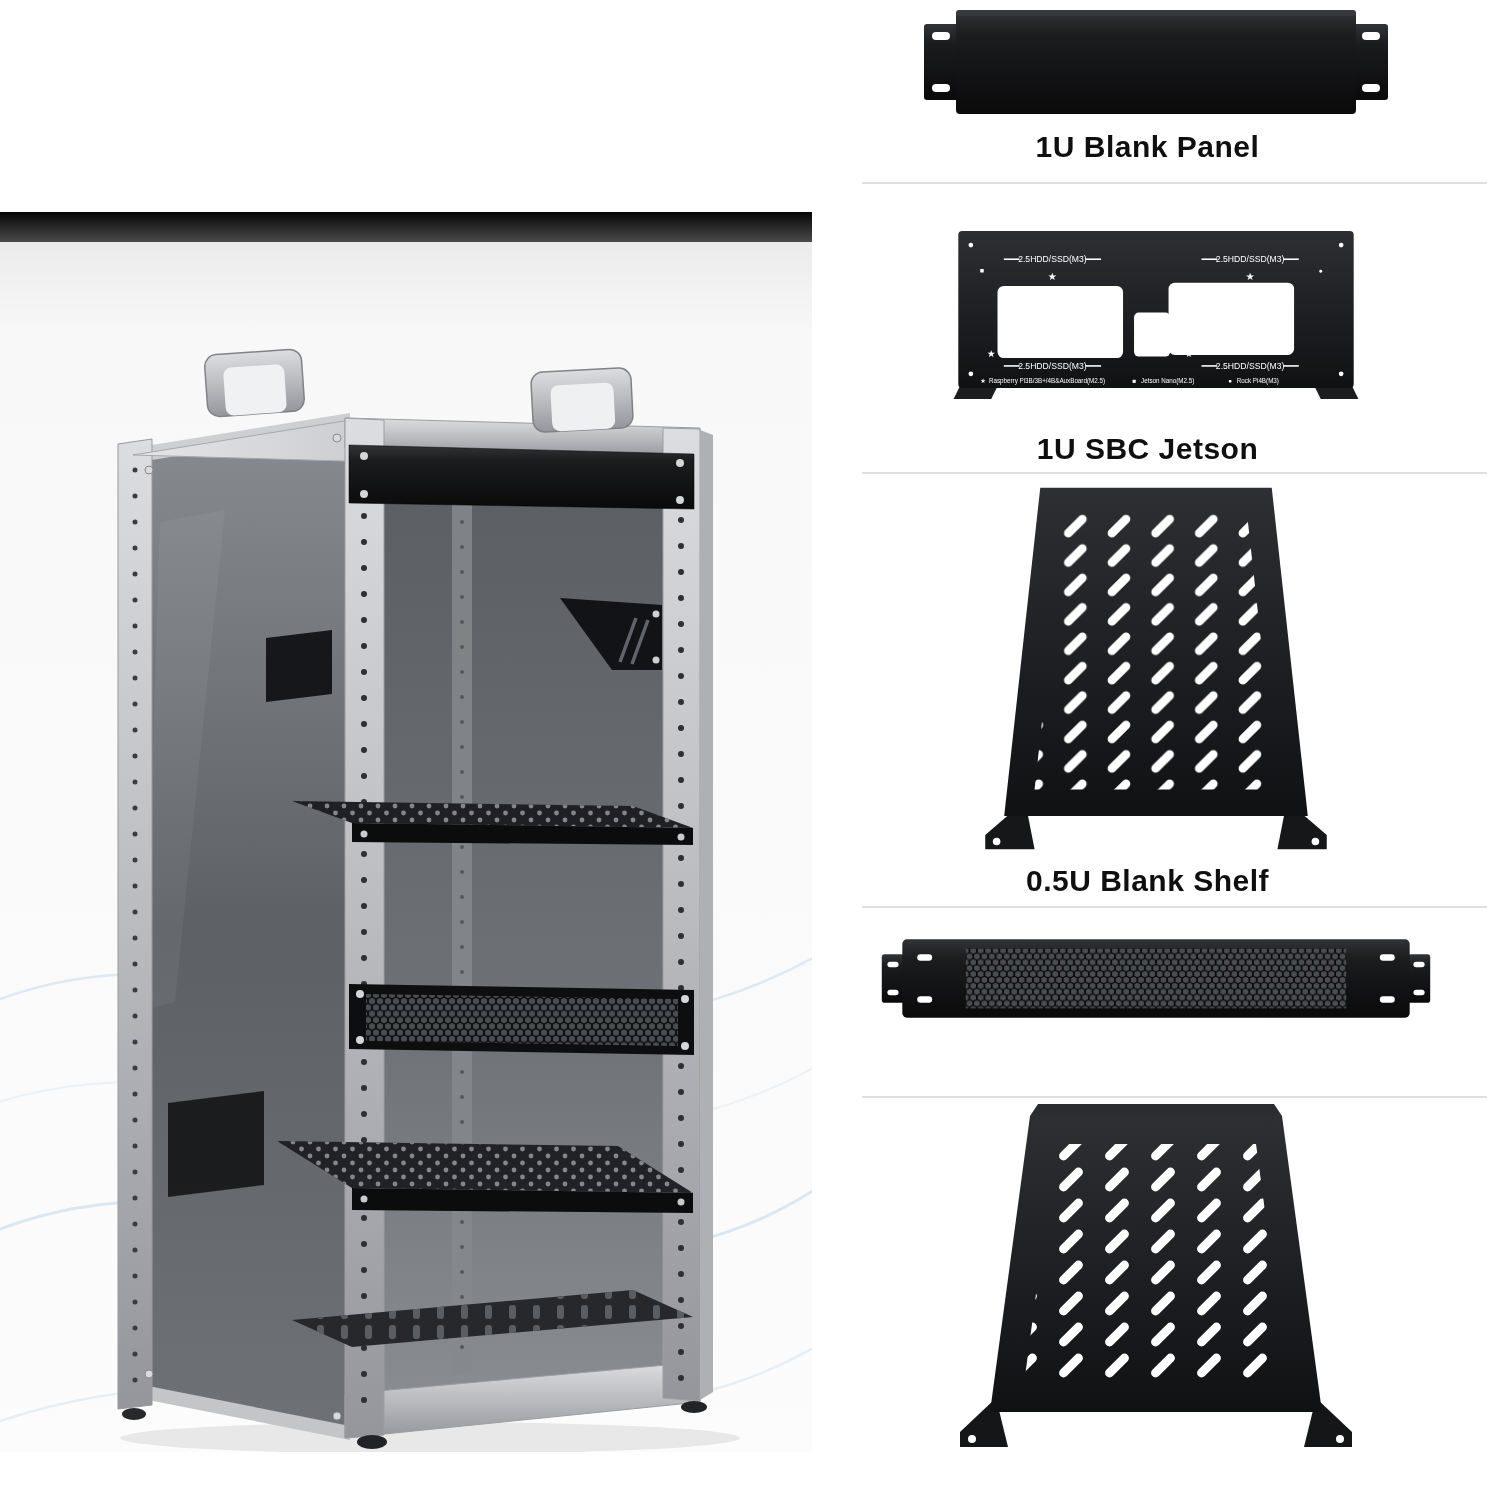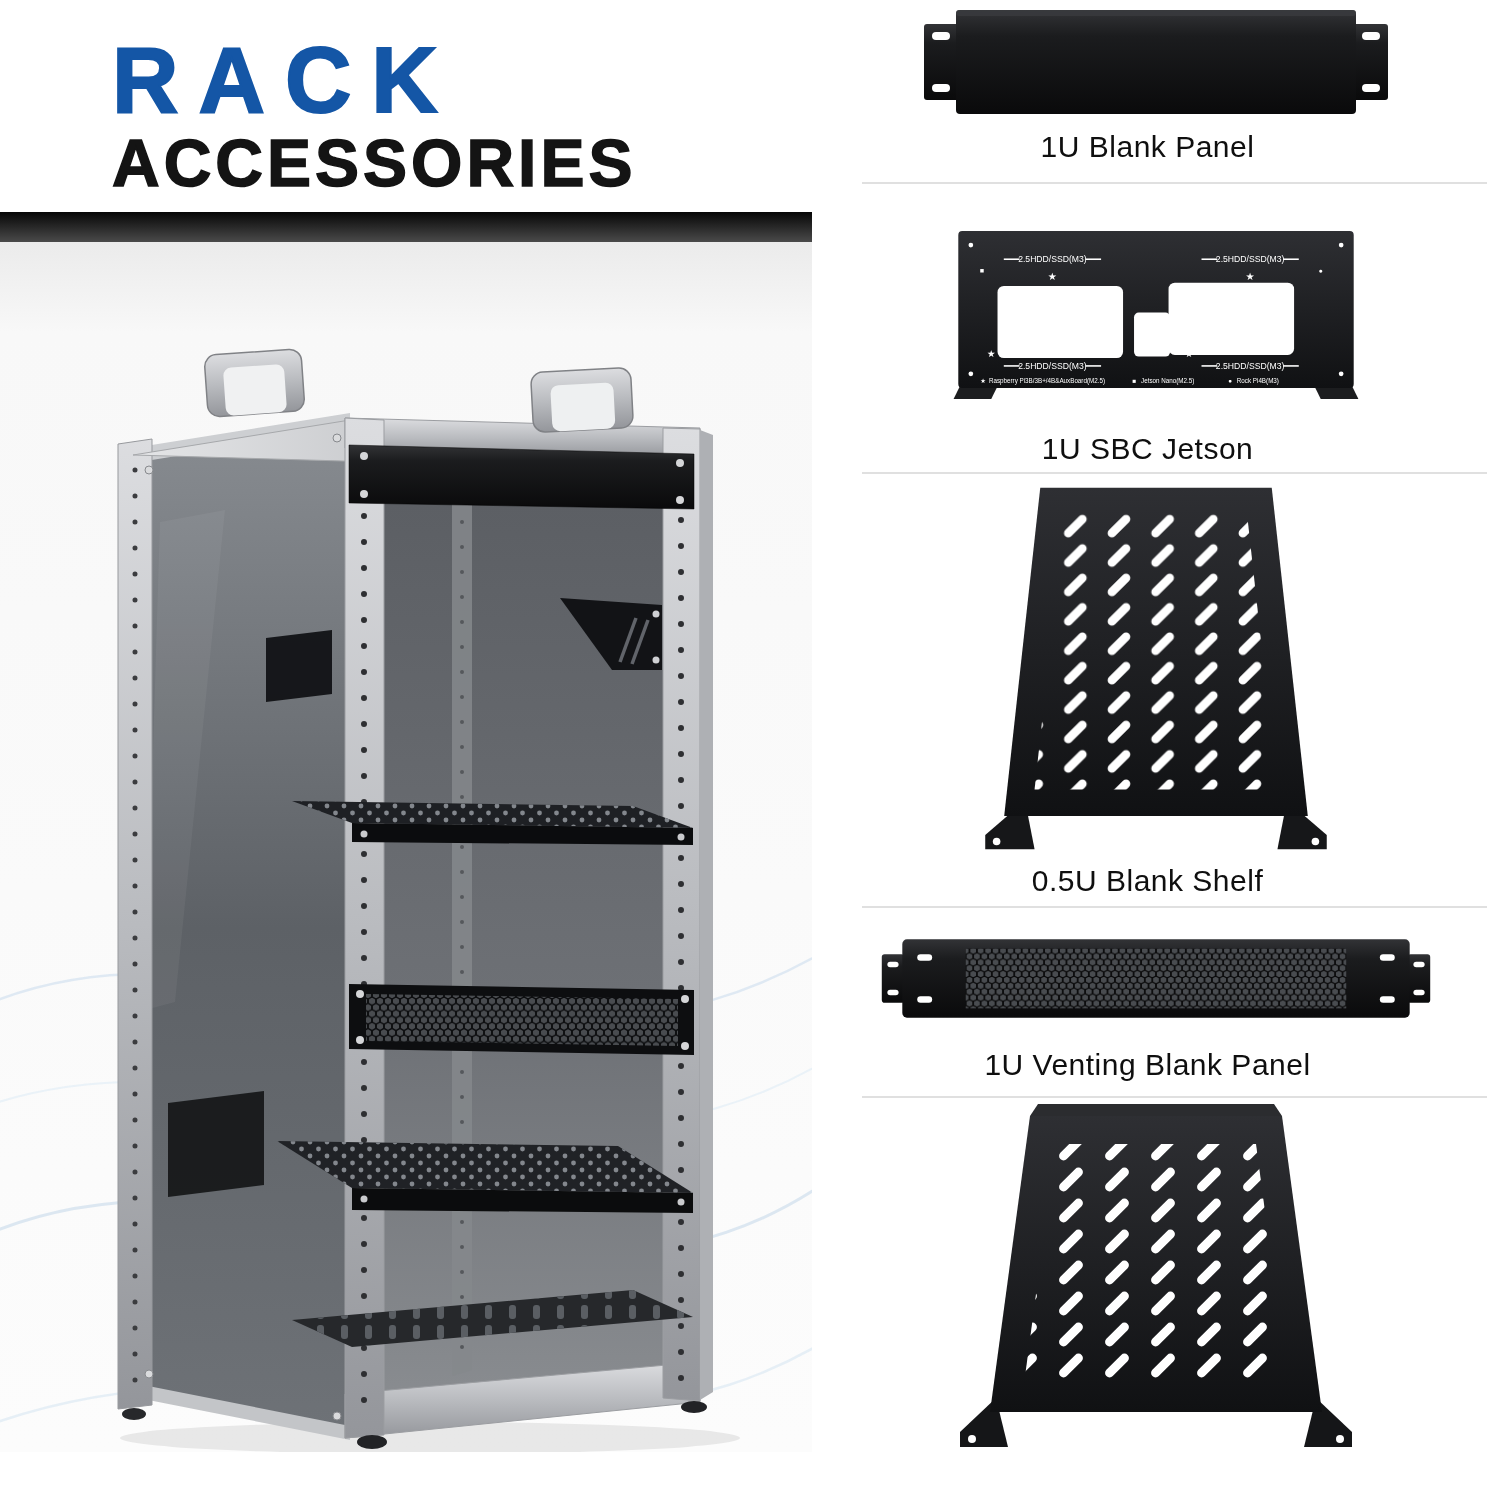"RACK" header.brand { html: <header> <div>RACK</div> <div>ACCESSORIES</div> </header> -> none }
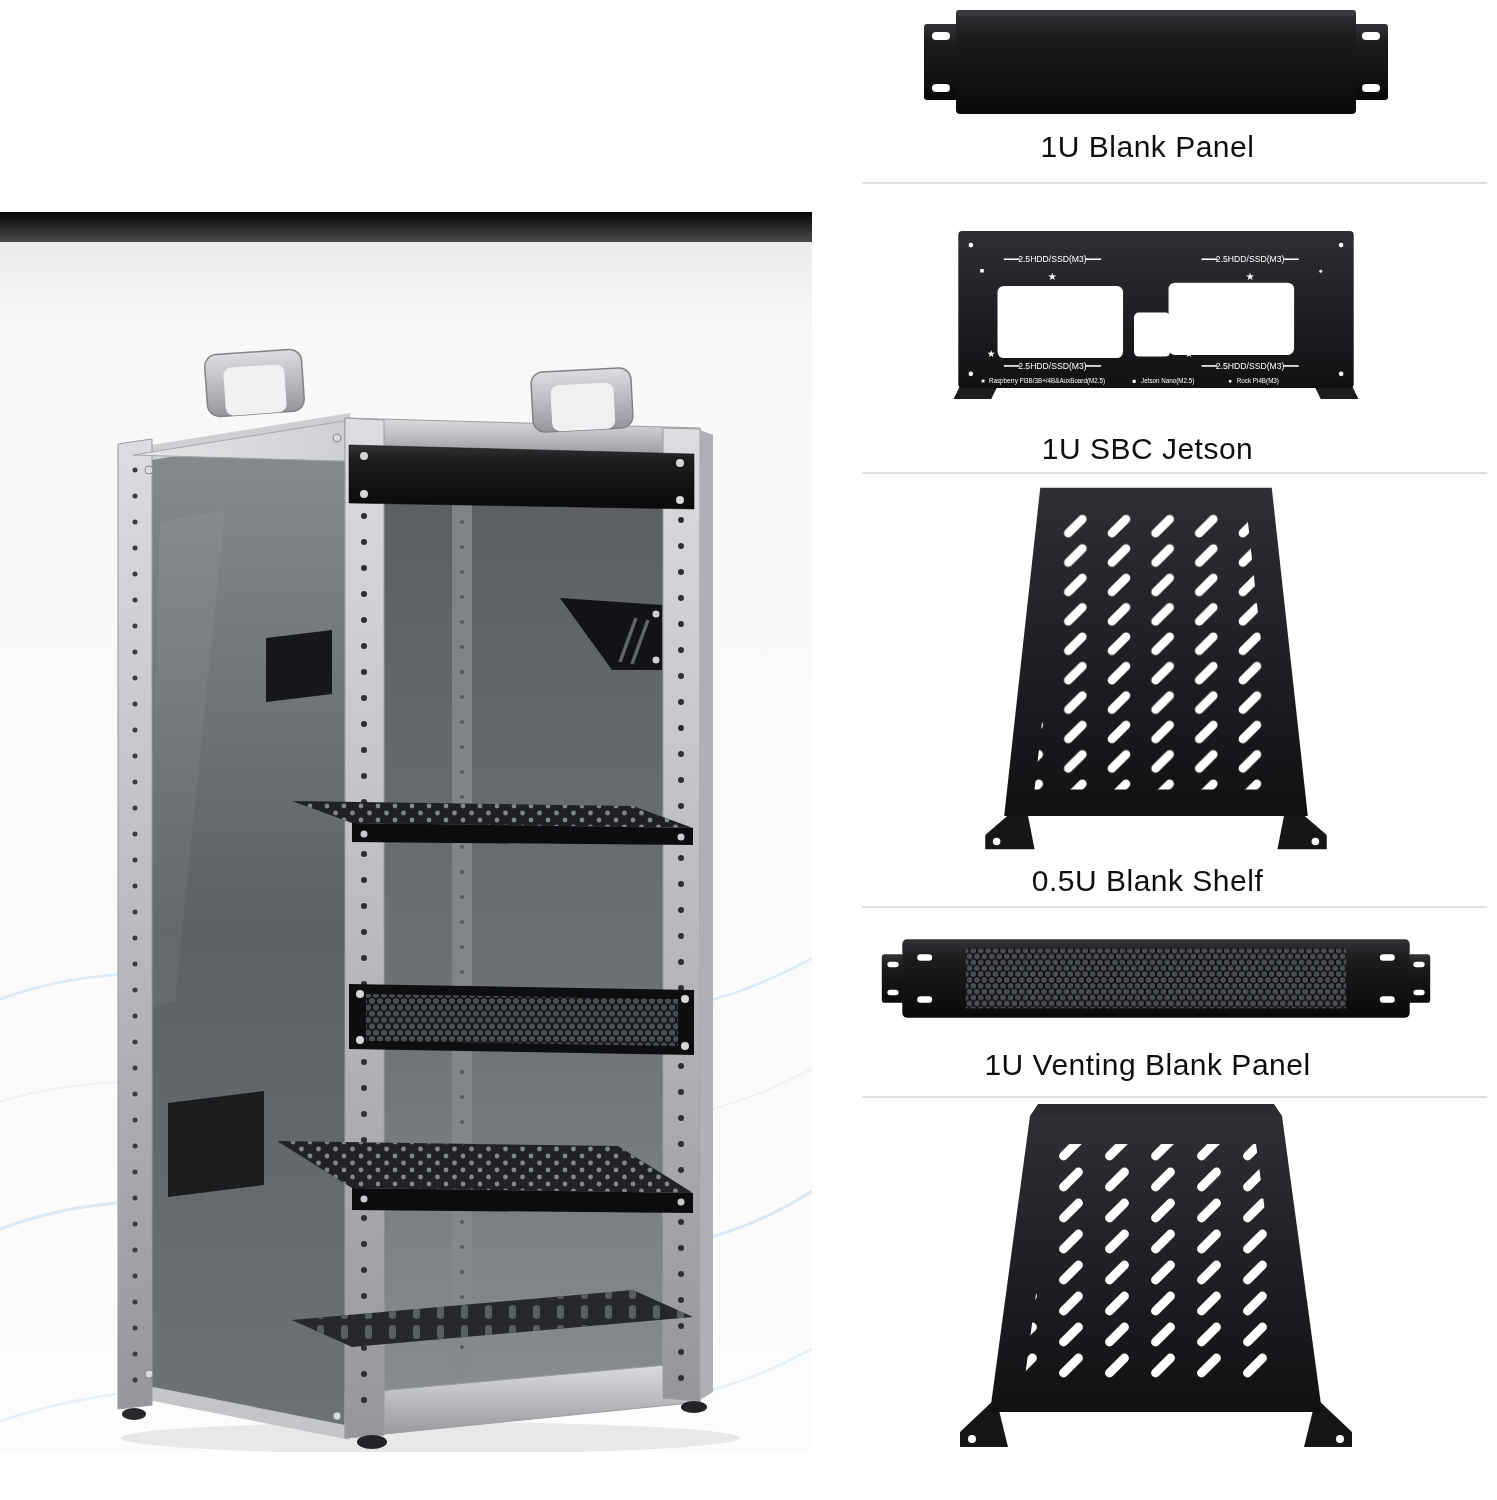"1U Blank Panel" .prod-label { font-weight: normal -> bold }
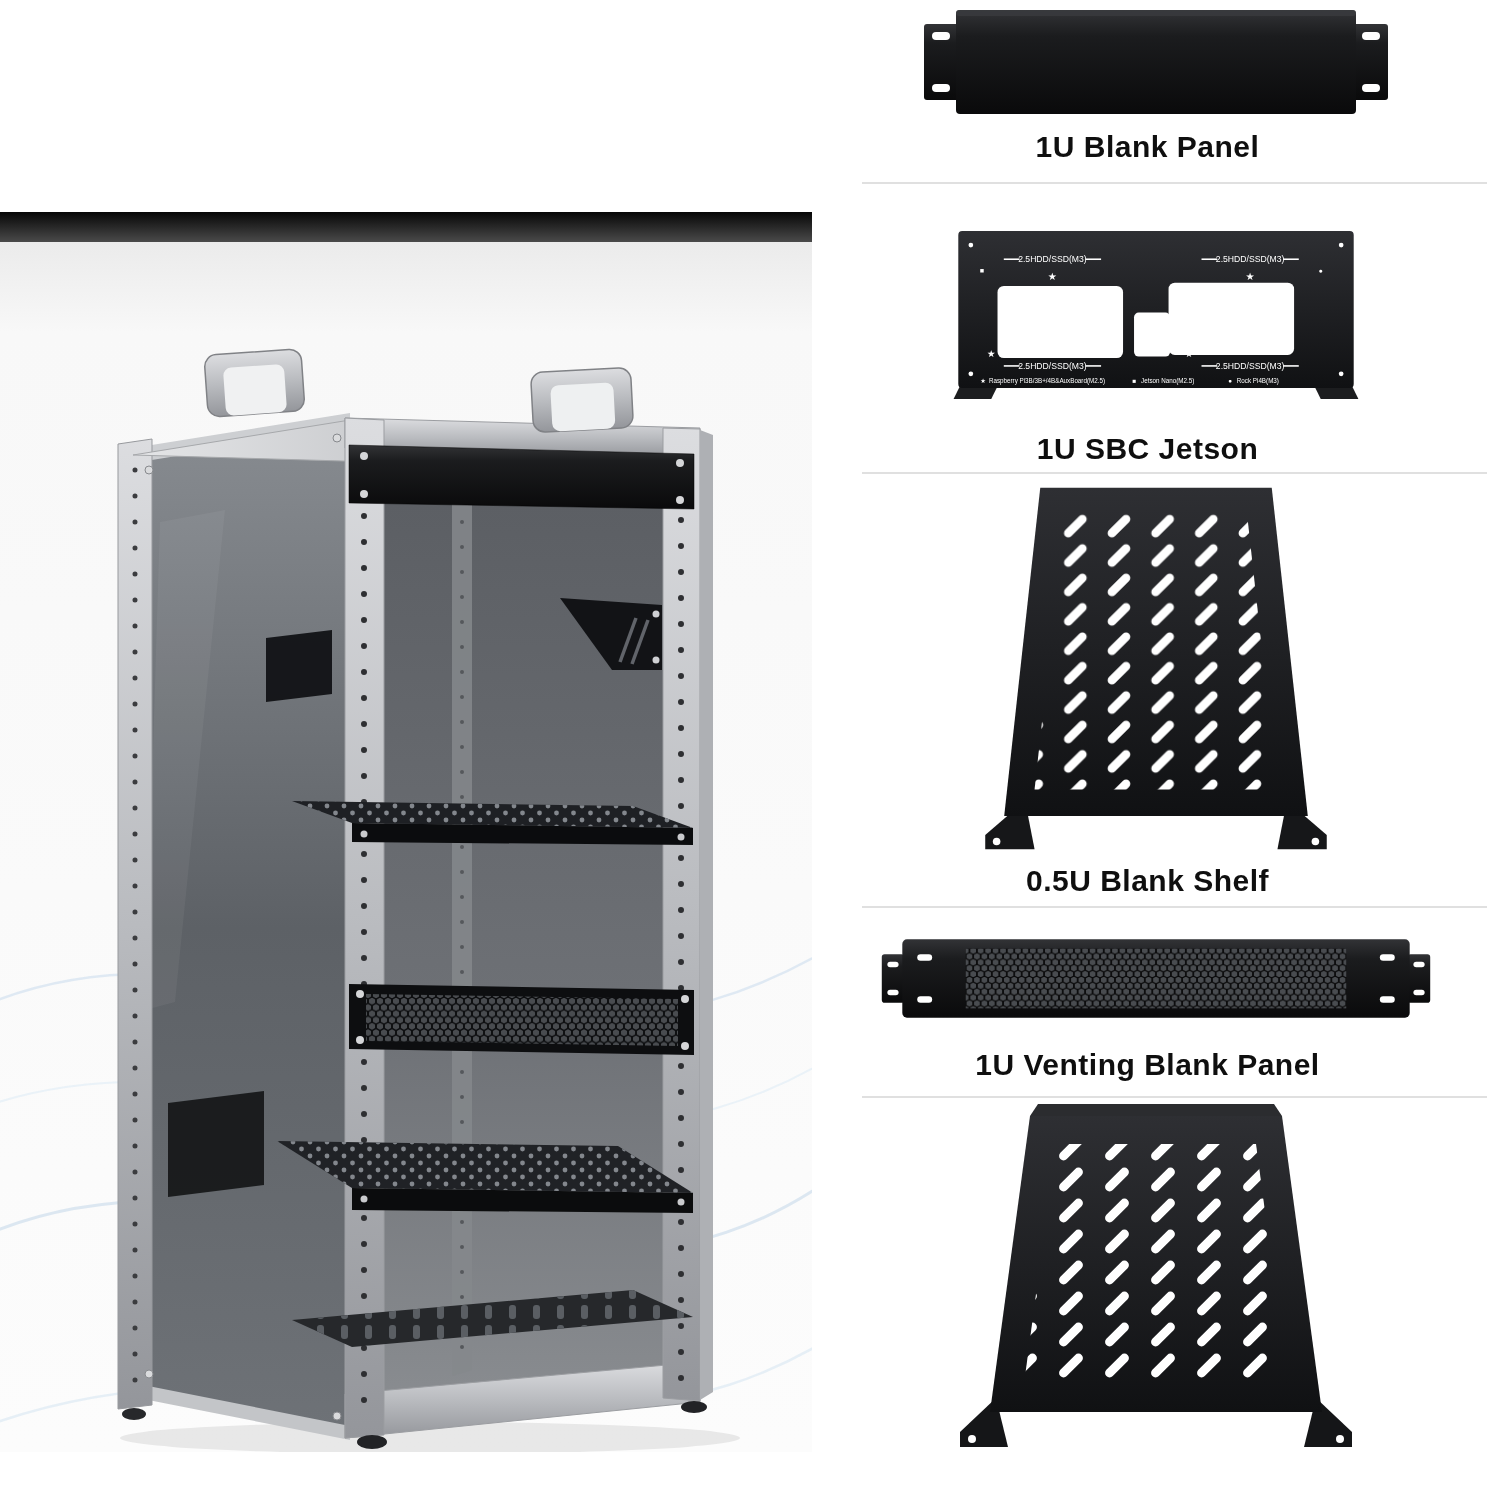"1U Venting Blank Panel" div.prod-label { html: <div>1U Venting Blank Panel</div> -> none }
